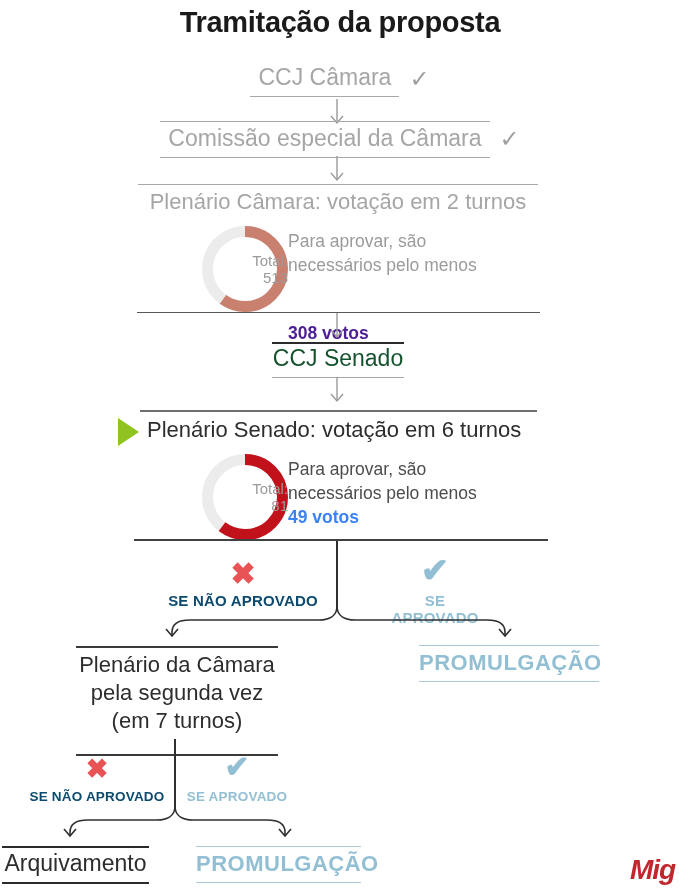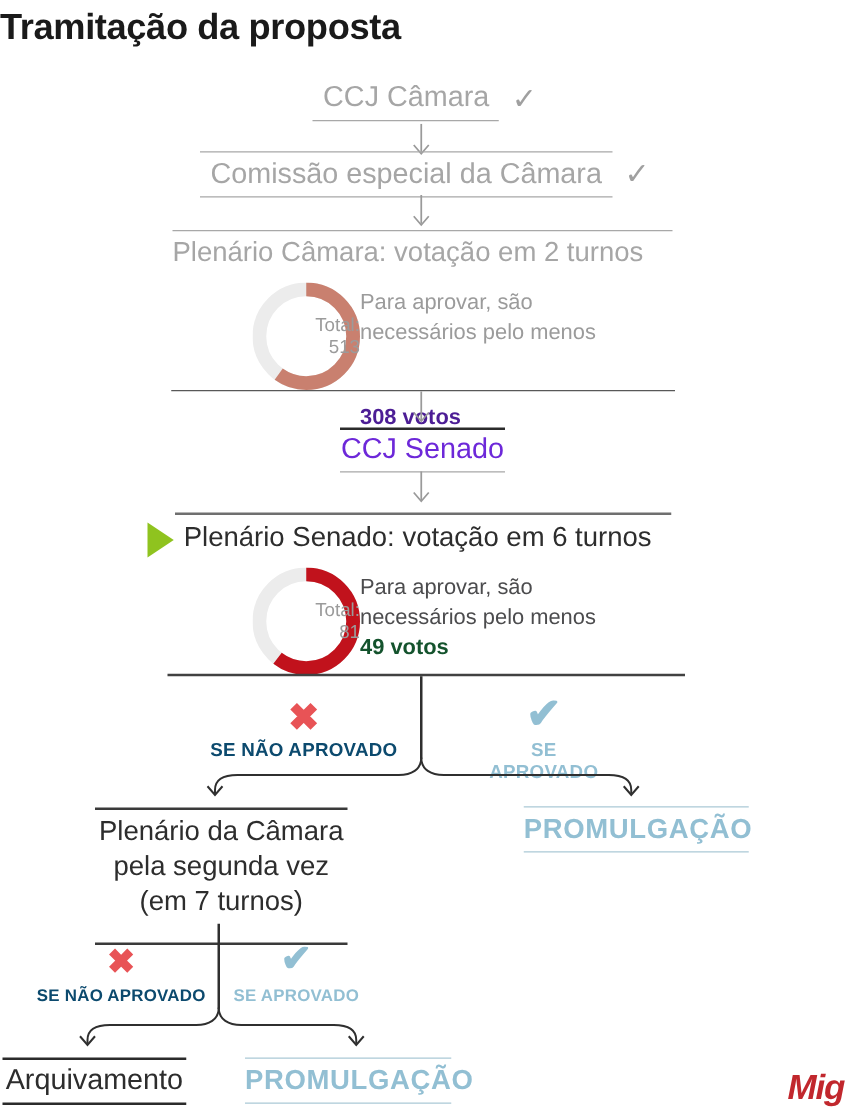"Tramitação da proposta" #title { text-align: left -> center }
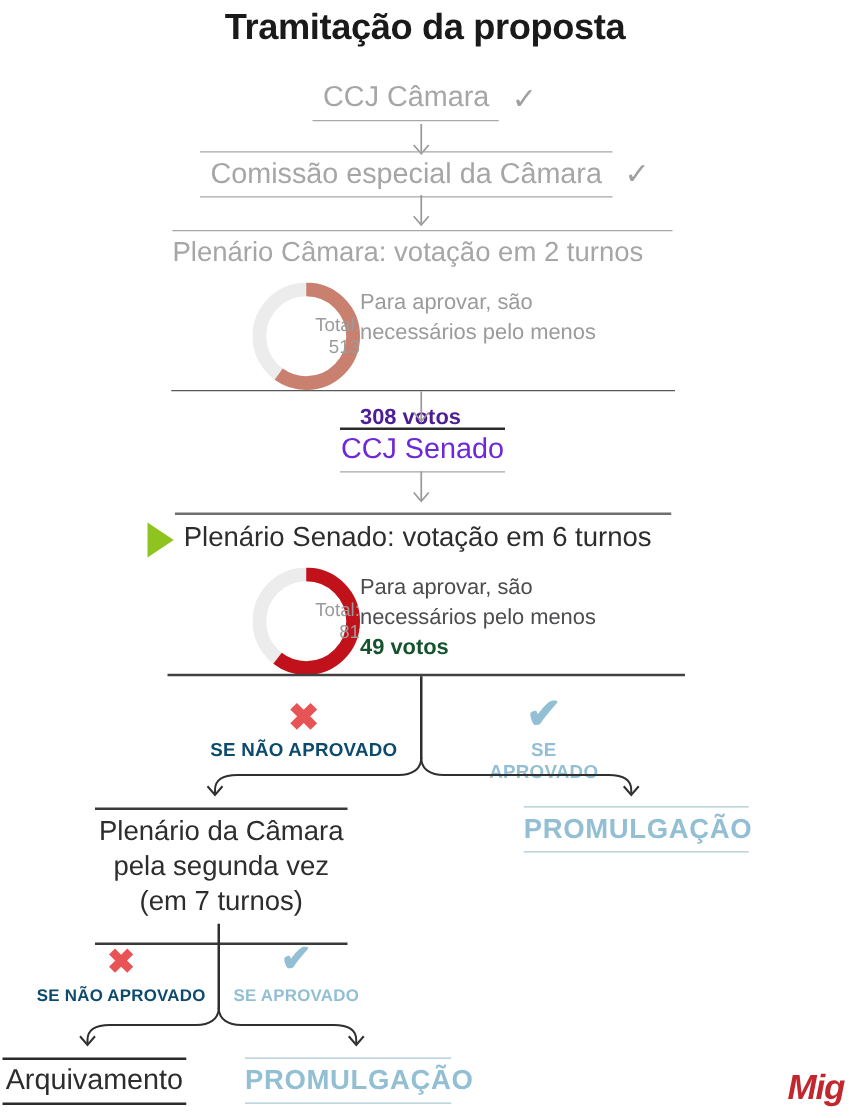"Plenário Câmara: votação em 2" .hdr { text-align: none -> center }
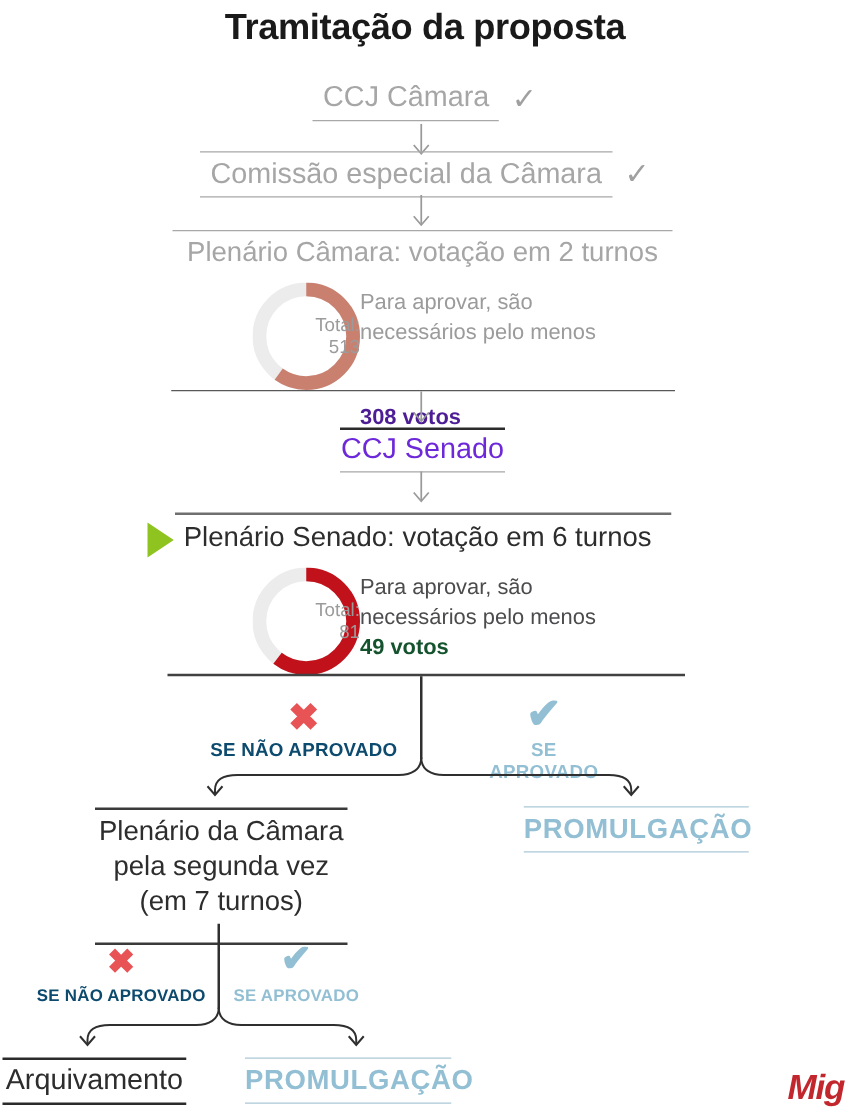"CCJ Senado" #ccj-senado { color: #6d28d9 -> #14532d }
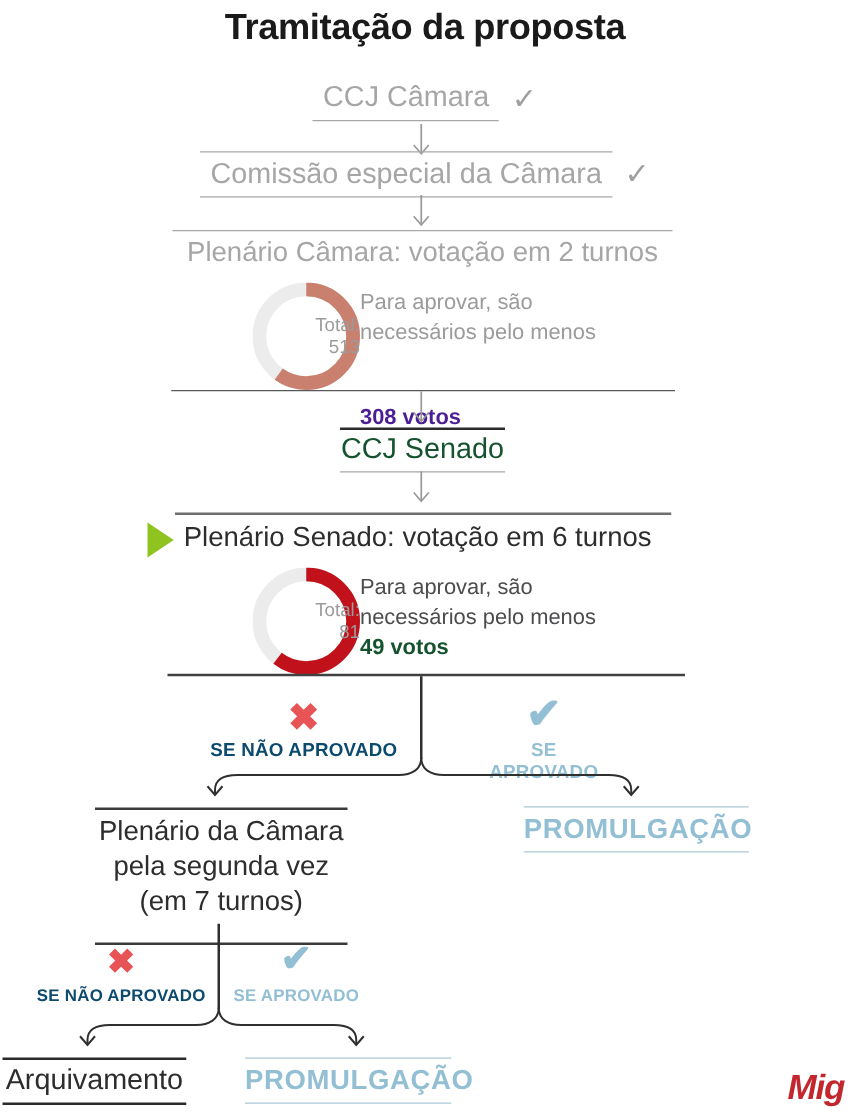"49 votos" .cap-dark .b { color: #14532d -> #3b82f6 }
